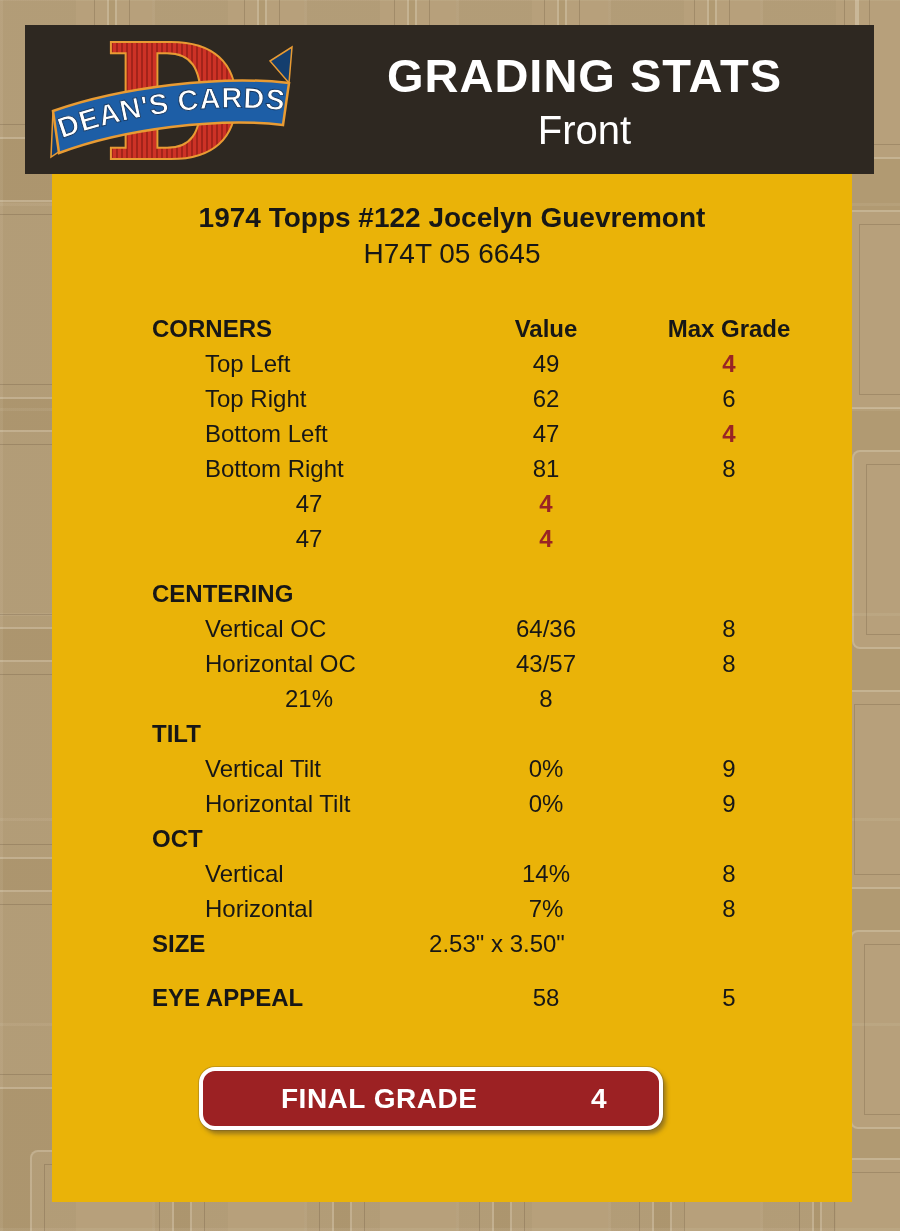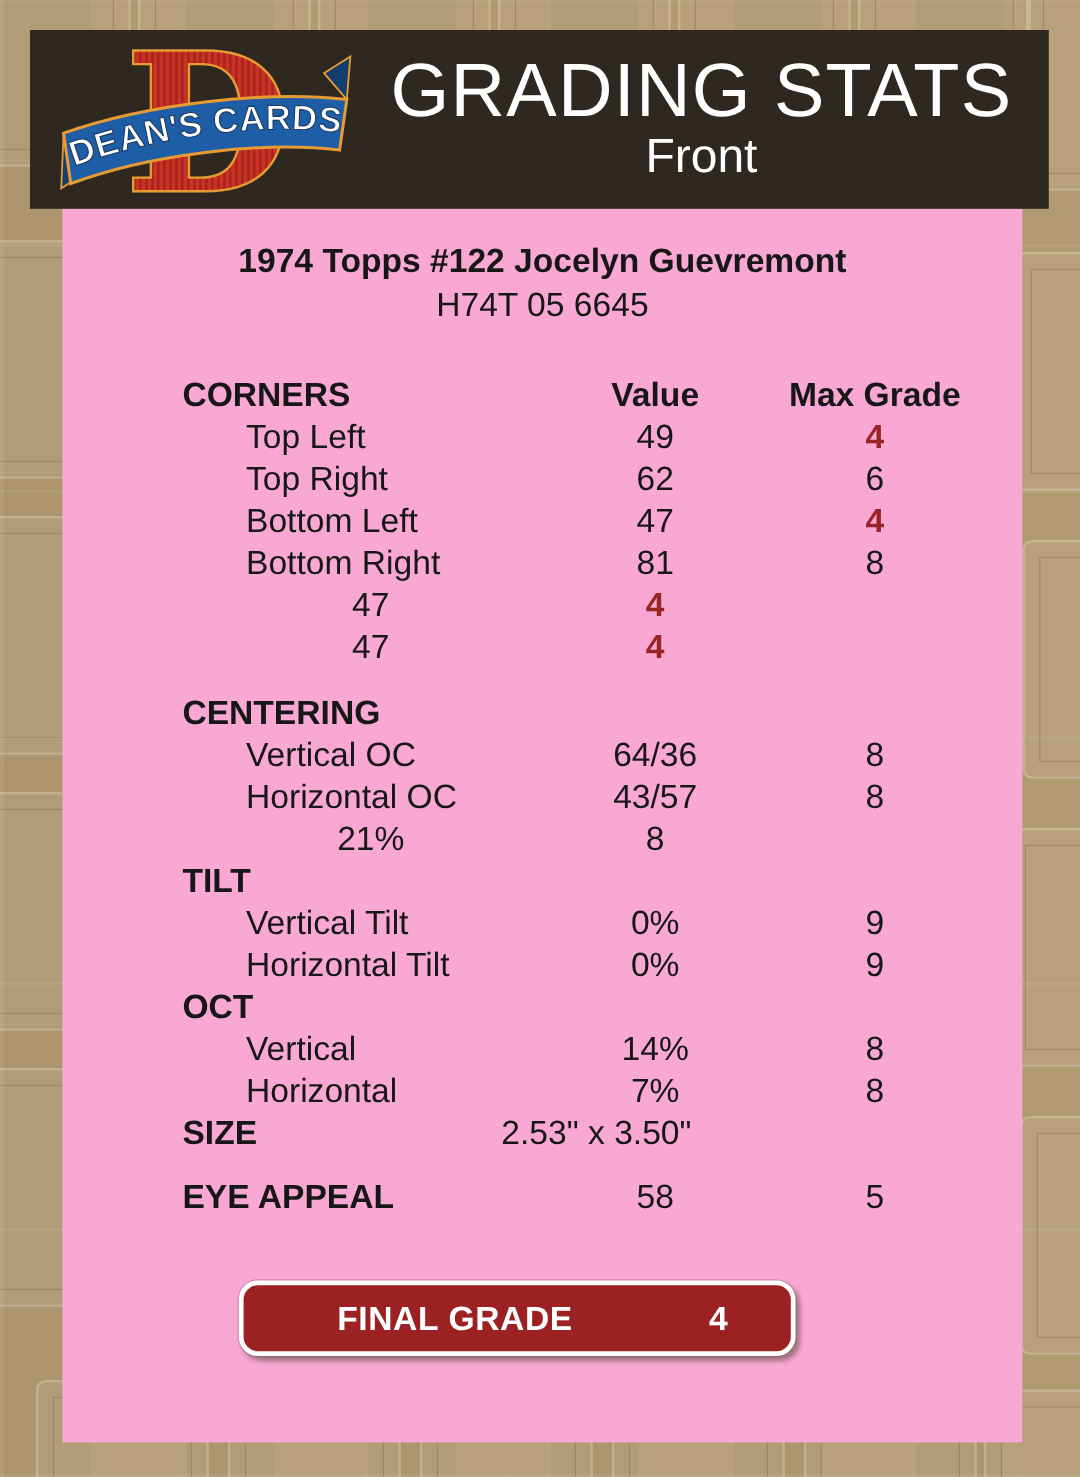"GRADING STATS" .header-title { font-size: 63px -> 47px; font-weight: none -> bold }
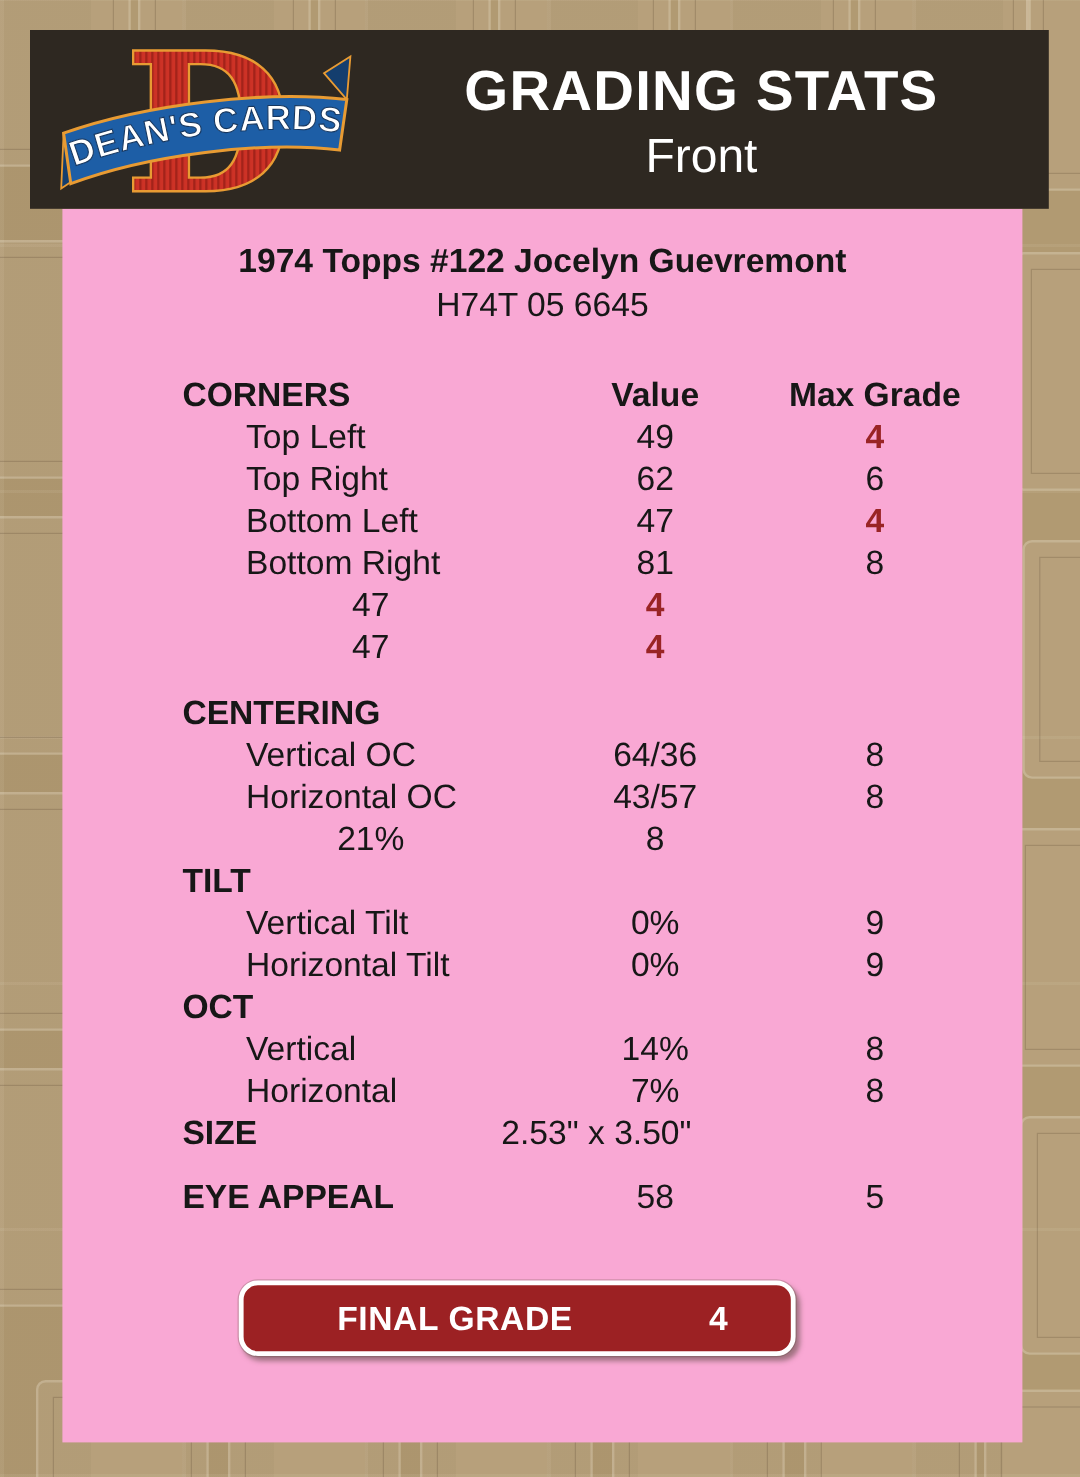"1974 Topps #122 Jocelyn Guevremont" .card { background: #f9a8d4 -> #eab308 }
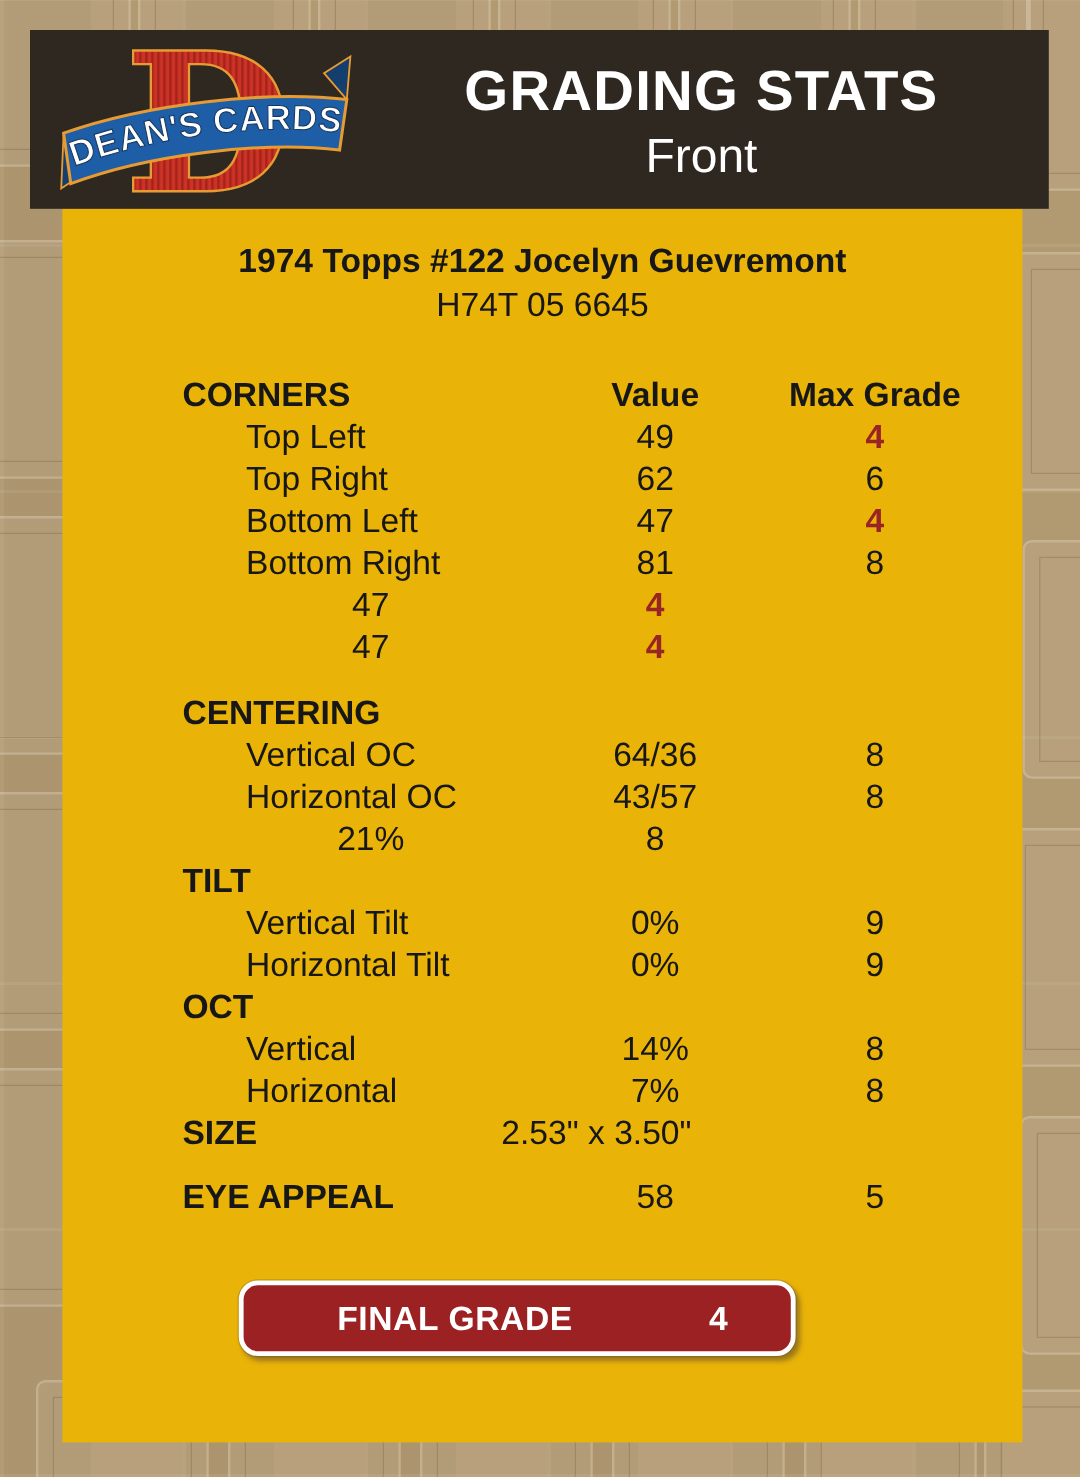"CORNERS" .stats { font-size: 28px -> 24px }
